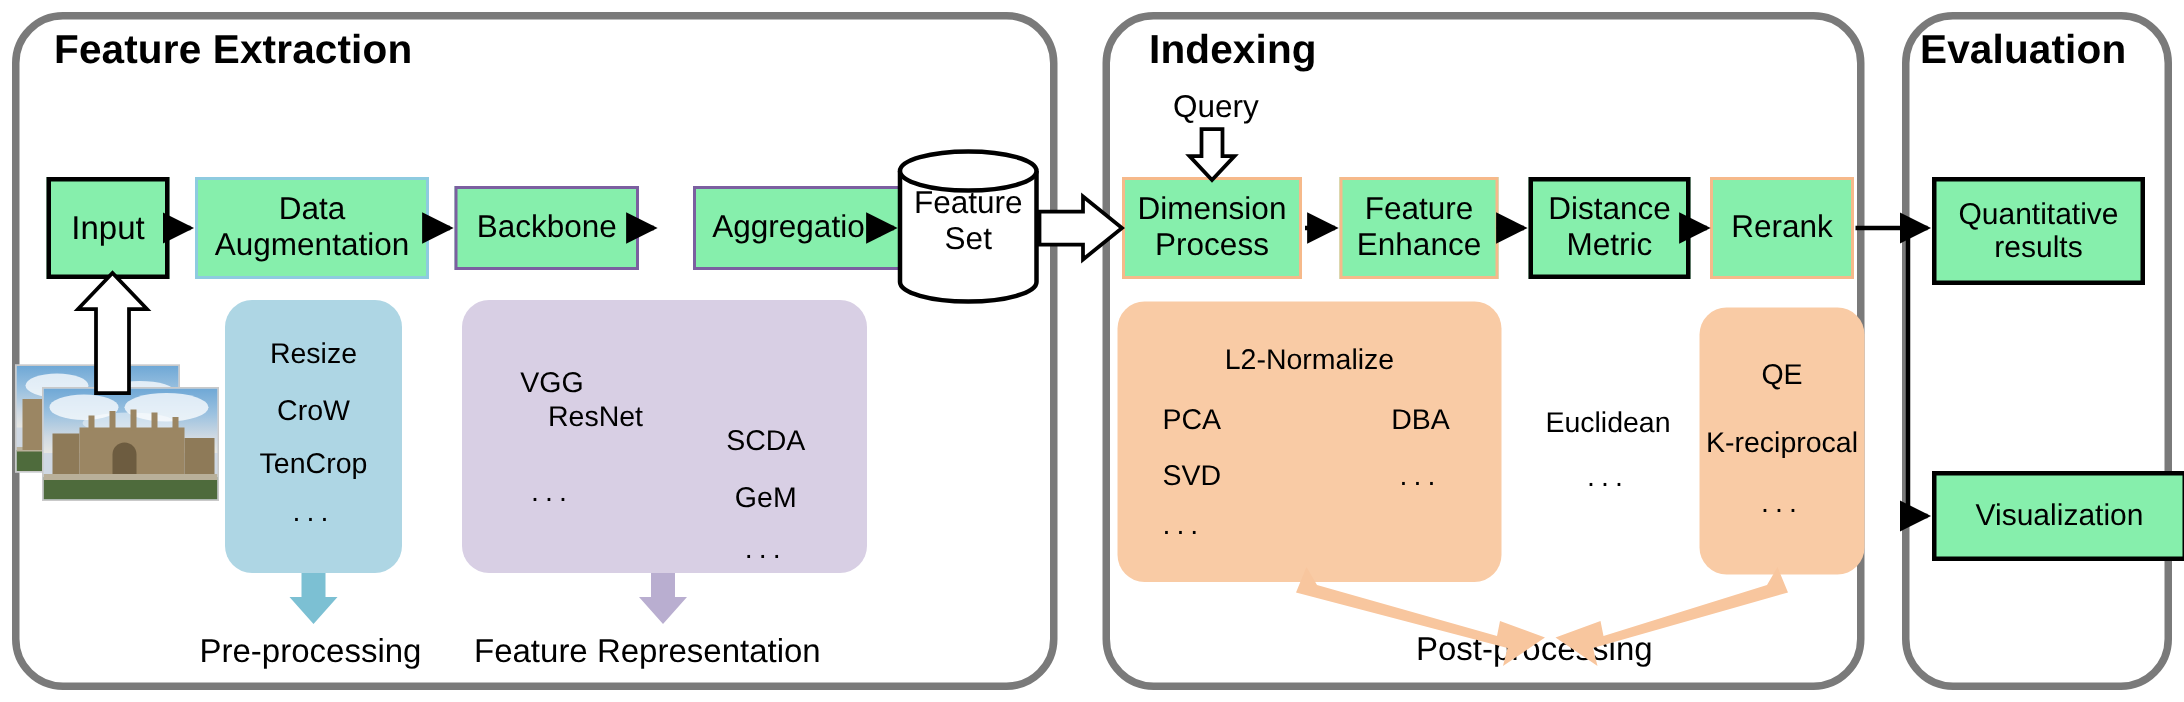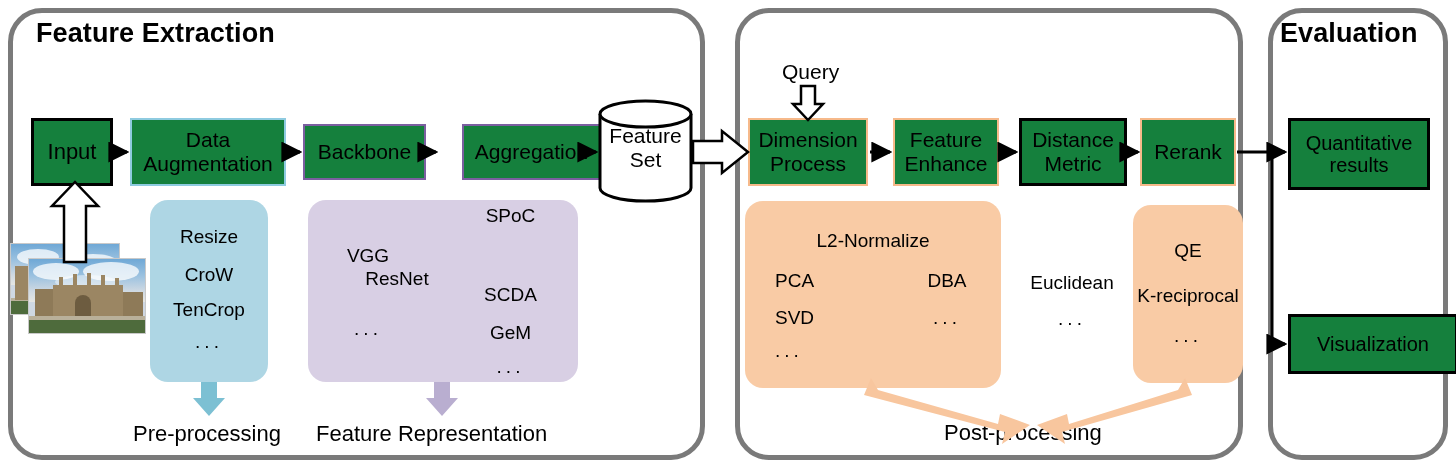"Indexing" div.panel-title { html: none -> <div>Indexing</div> }
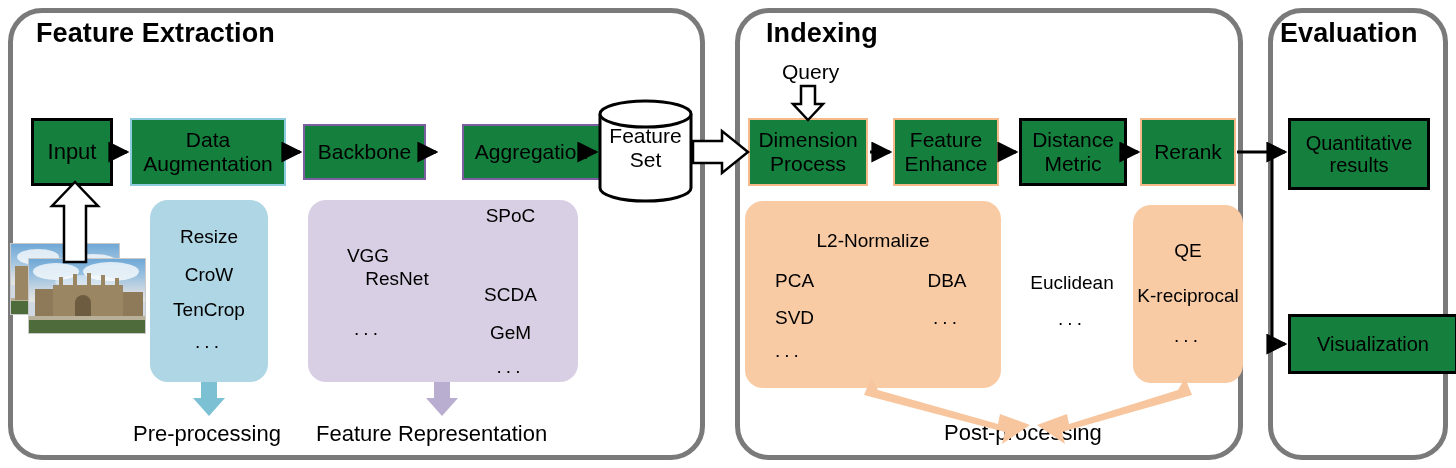"Input" .nbox { background: #15803d -> #86efac }
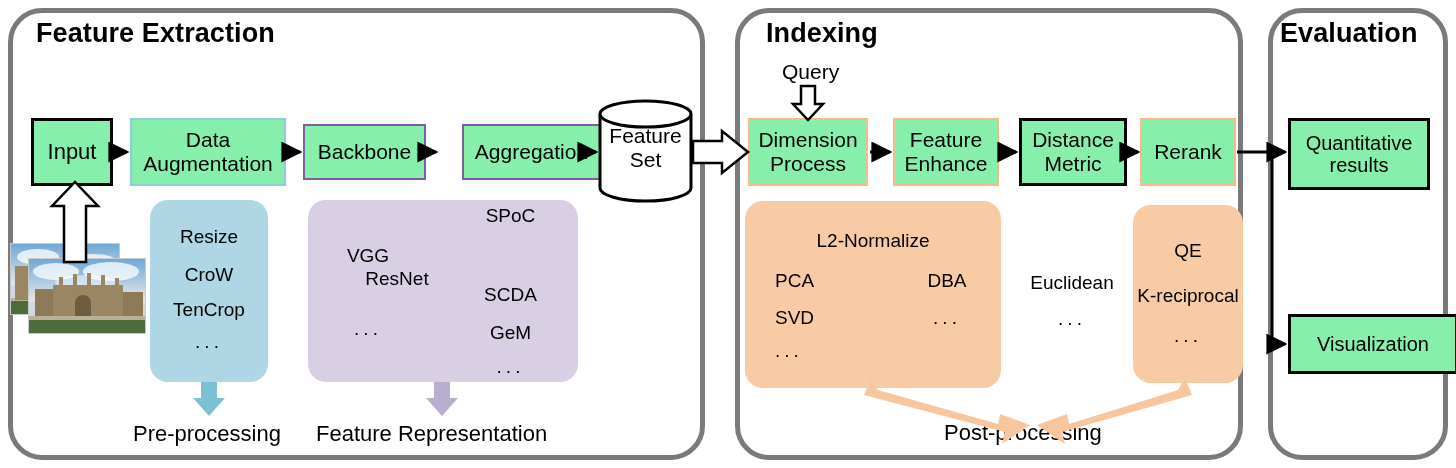"SPoC" div.pitem { html: <div>SPoC</div> -> none }
